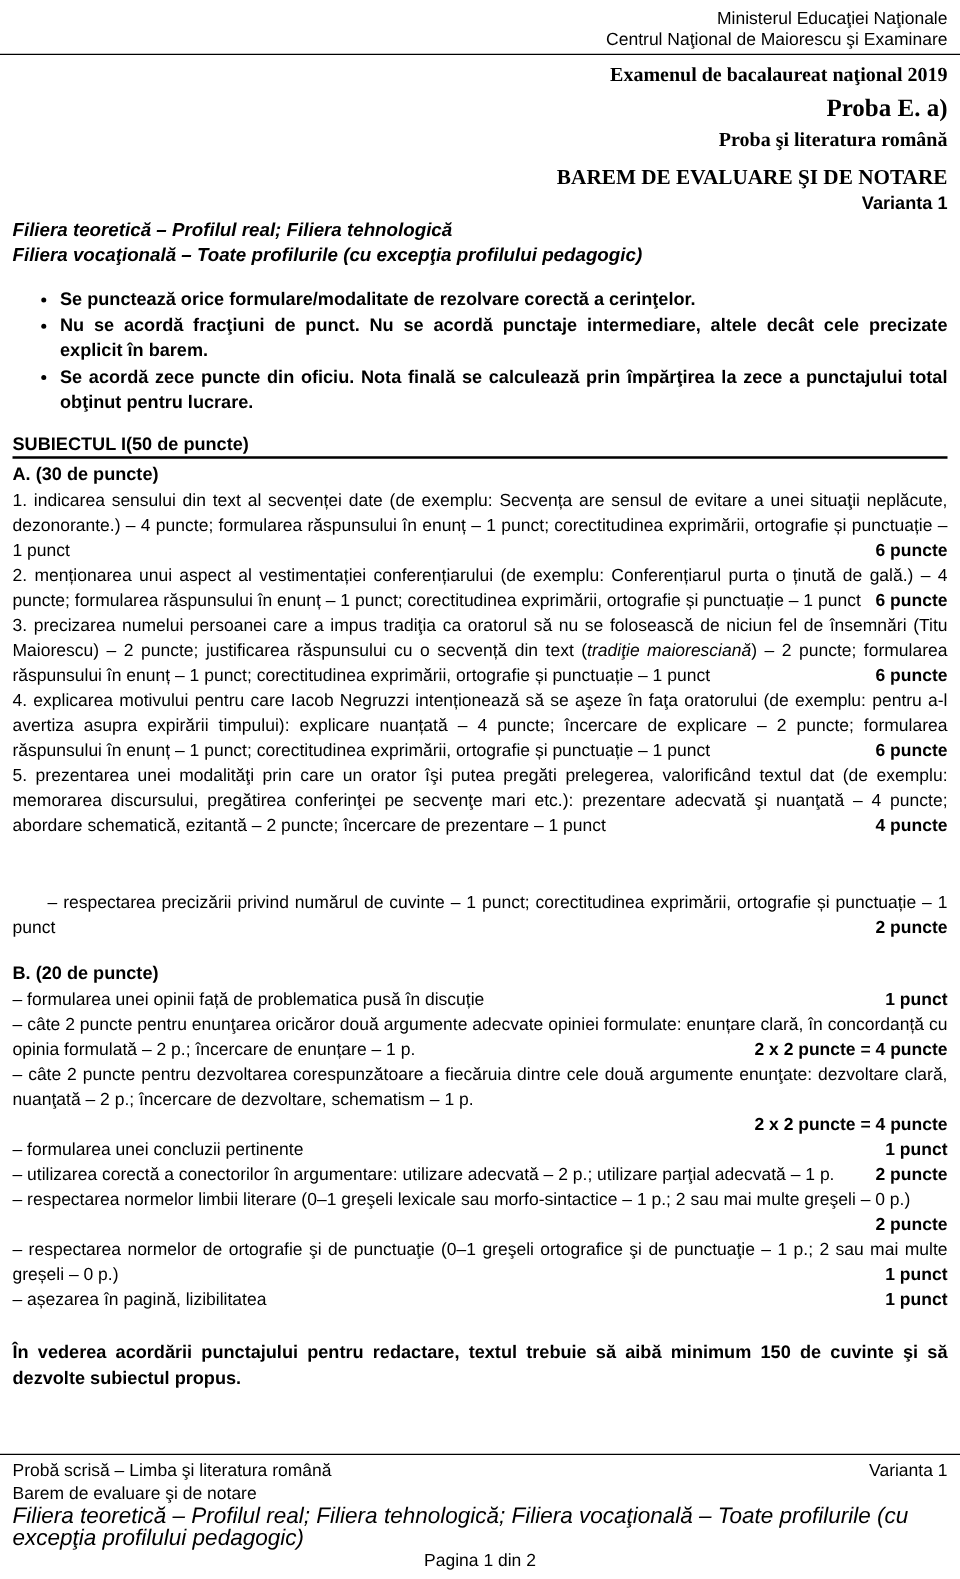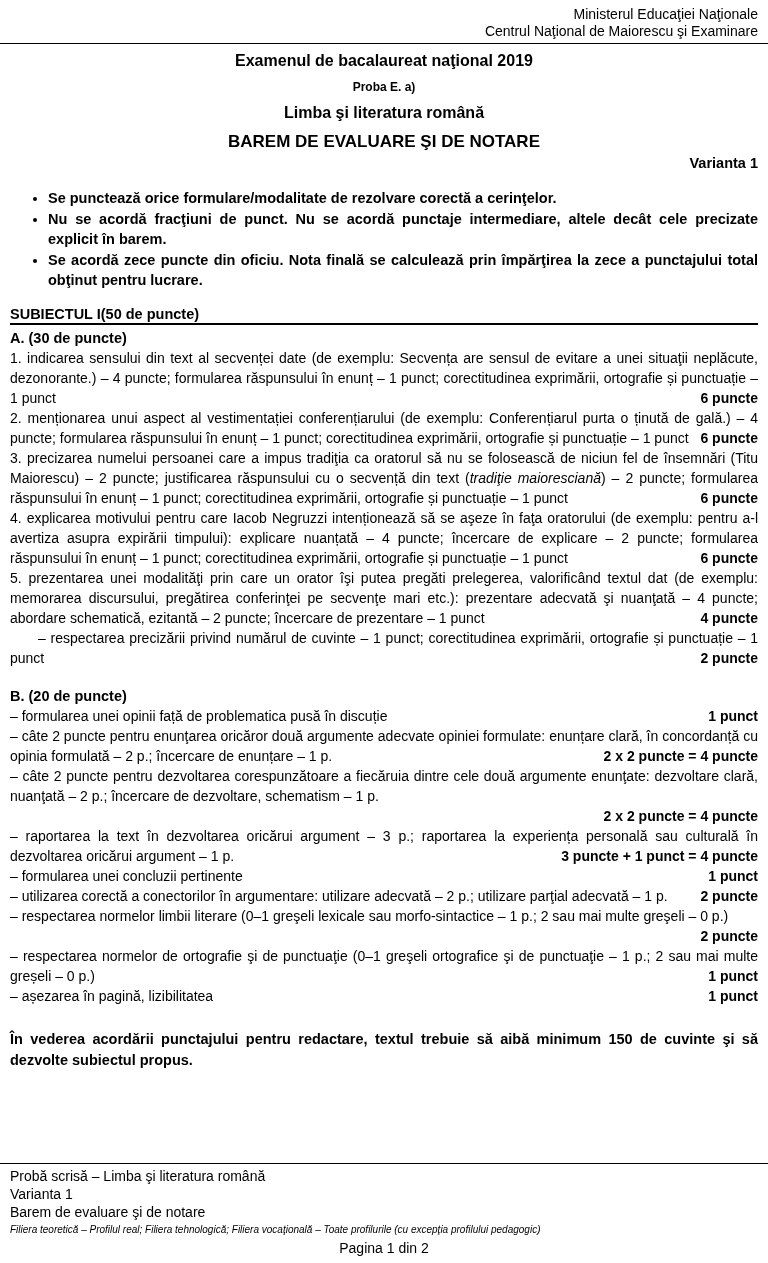"Examenul de bacalaureat naţional 2019" .title-center { font-family: none -> Liberation Serif, serif; text-align: center -> right }
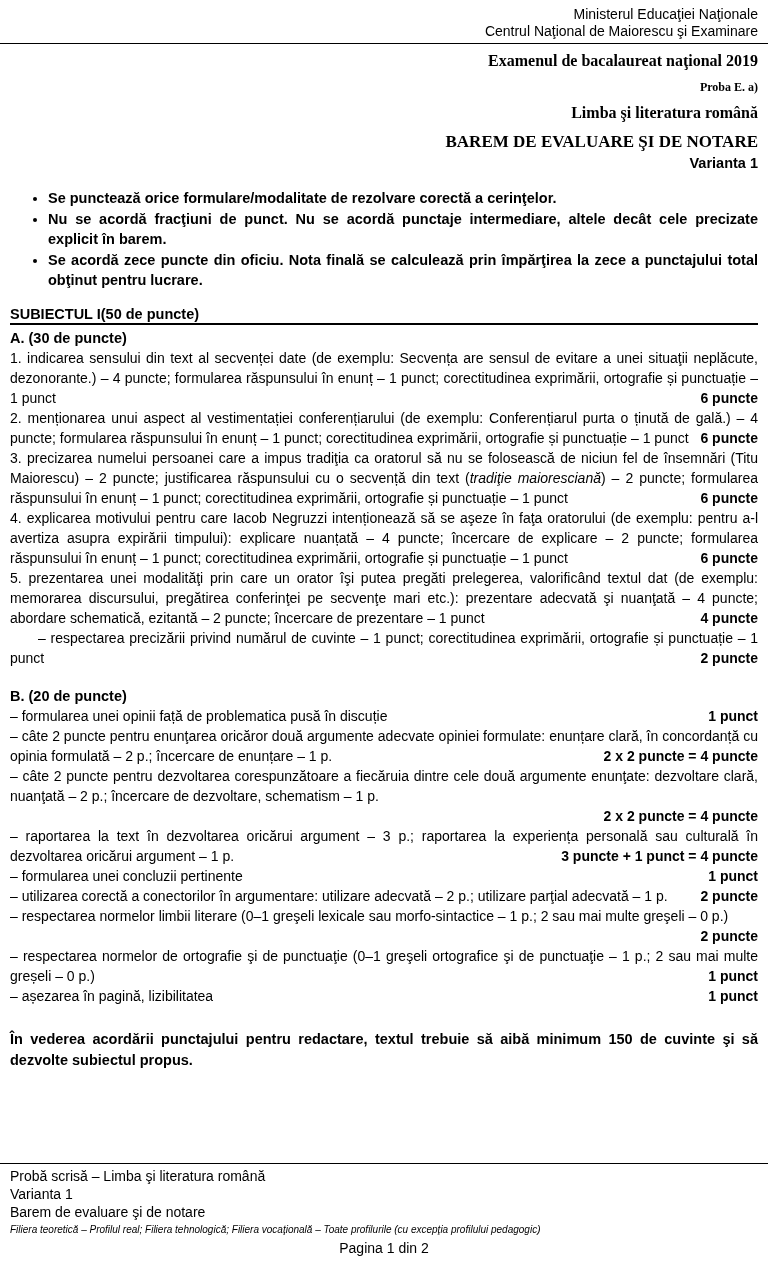"Proba E. a)" .proba-line { font-size: 12px -> 20px }
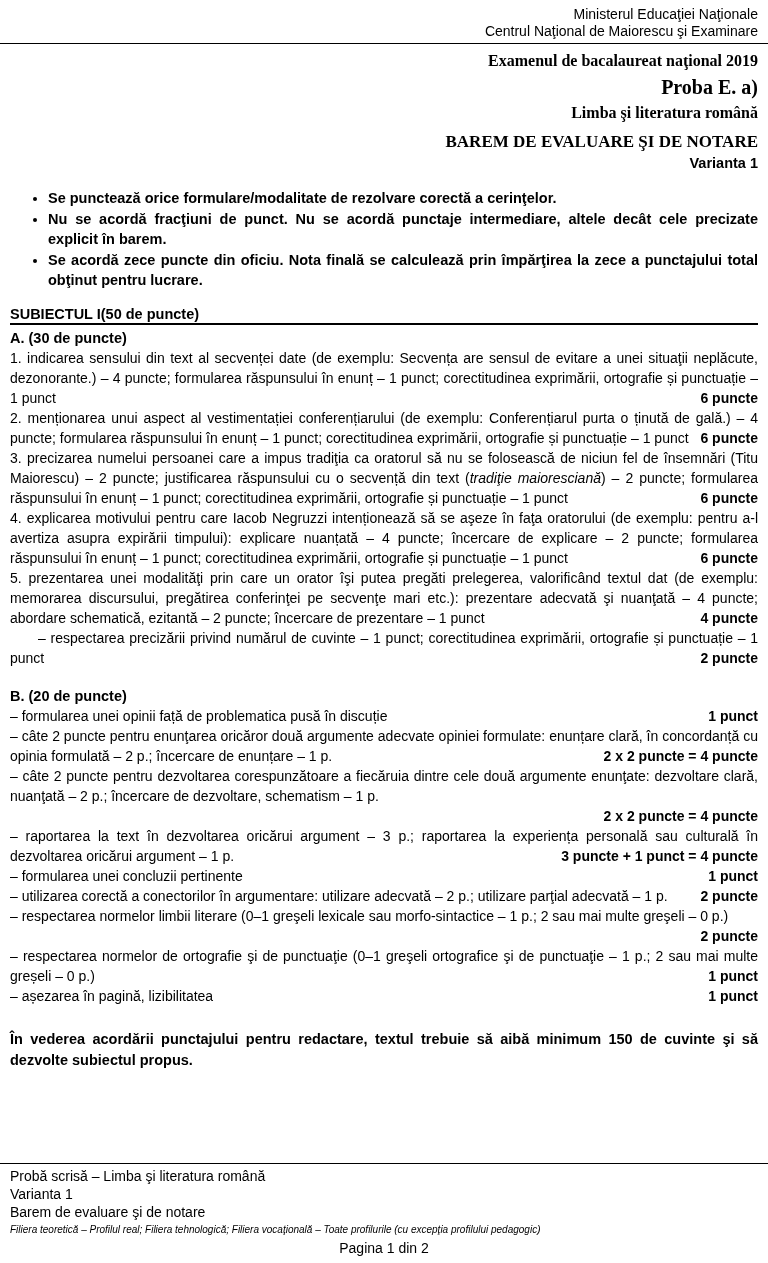"Limba şi literatura română" div.title-center { text: Limba -> Proba }
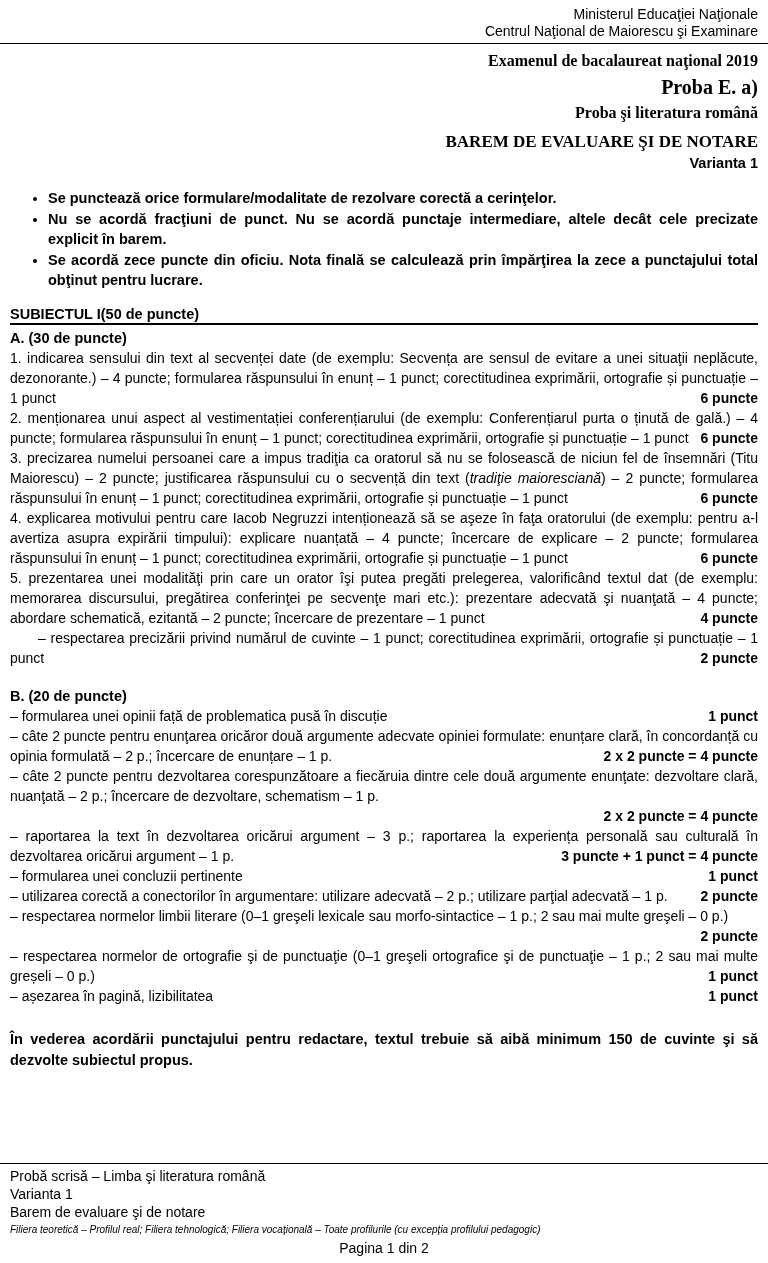"Filiera teoretică – Profilul real; Filiera tehnologică" div.filiera-block { html: none -> <div> <div>Filiera teoretică – Profilul real; Filiera tehnologică</div> <div>Filiera vocaţională – Toate profilurile (cu excepţia profilului pedagogic)</div> </div> }
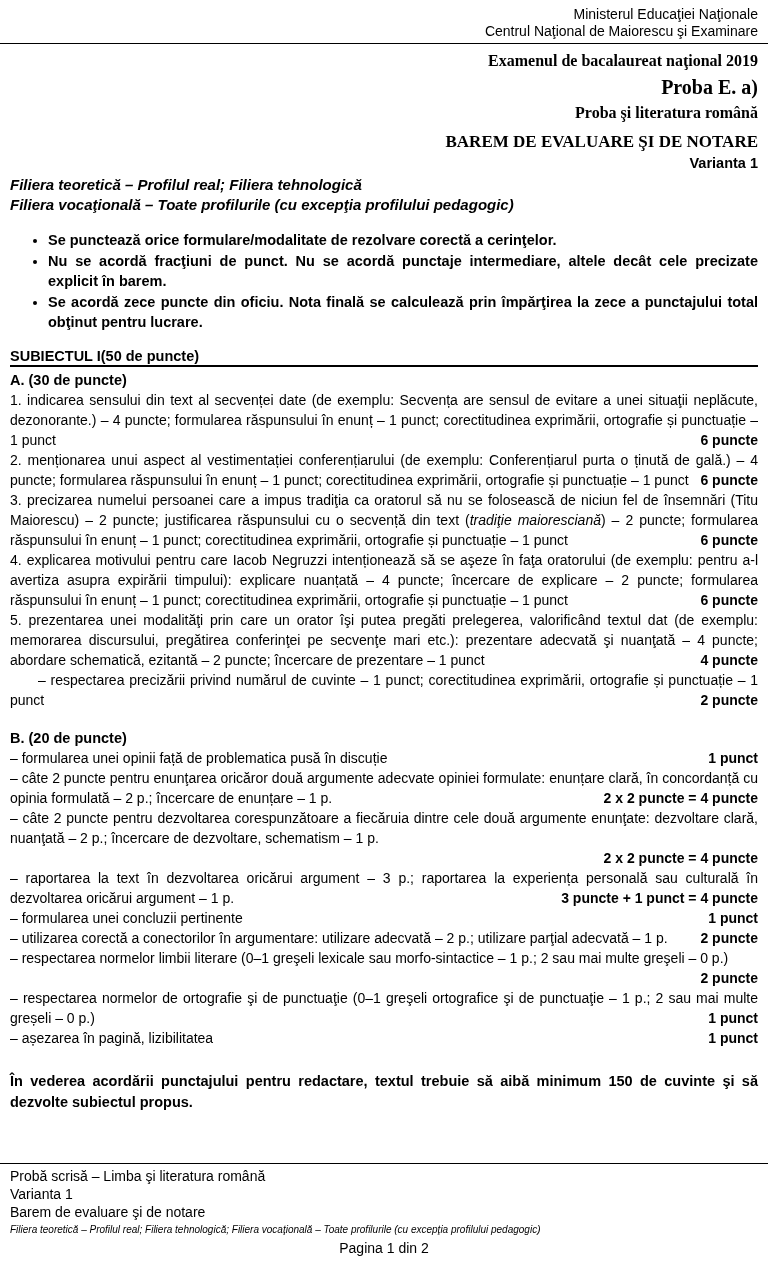"– respectarea precizării privind numărul" .indent { margin-top: none -> 41px }
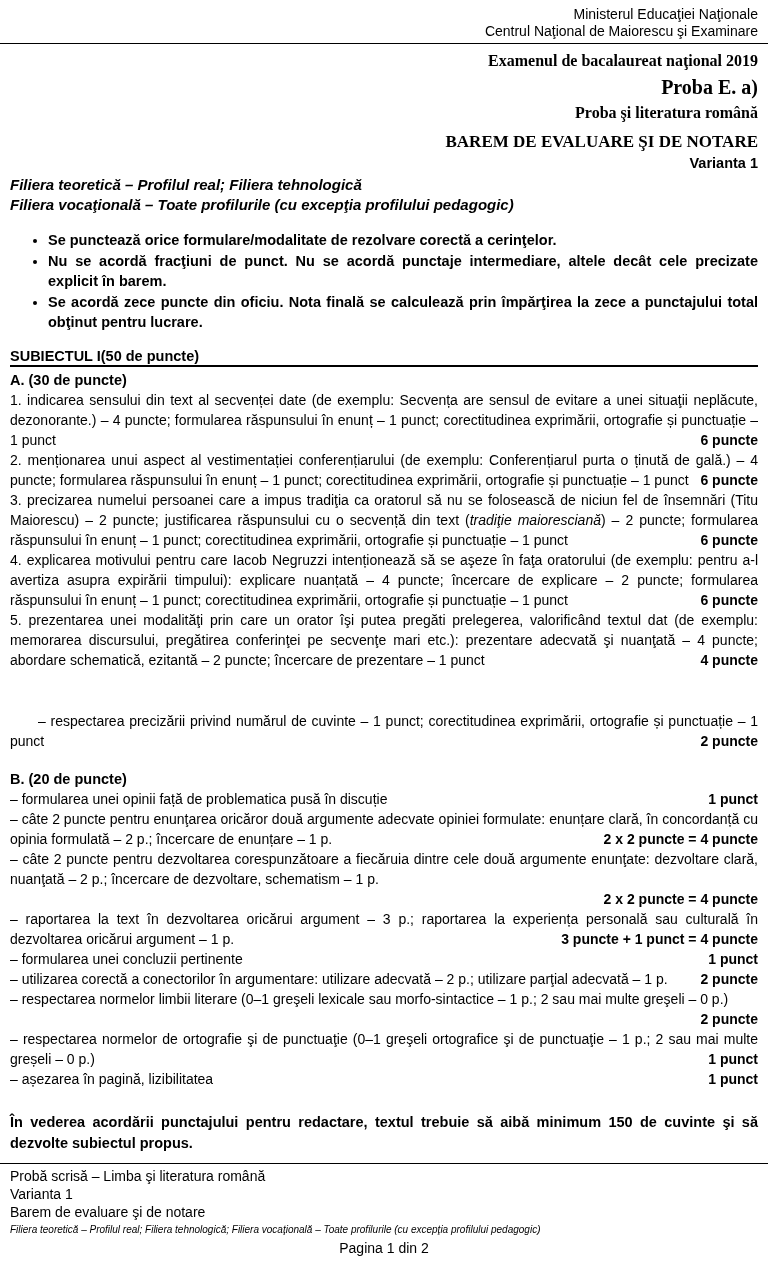"– raportarea la text în" p.item { html: <p><span>– raportarea la text în dezvoltarea oricărui argument – 3 p.; raportarea la experiența personală sau culturală în dezvoltarea oricărui argument – 1 p.</span><span>3 puncte + 1 punct = 4 puncte</span></p> -> none }
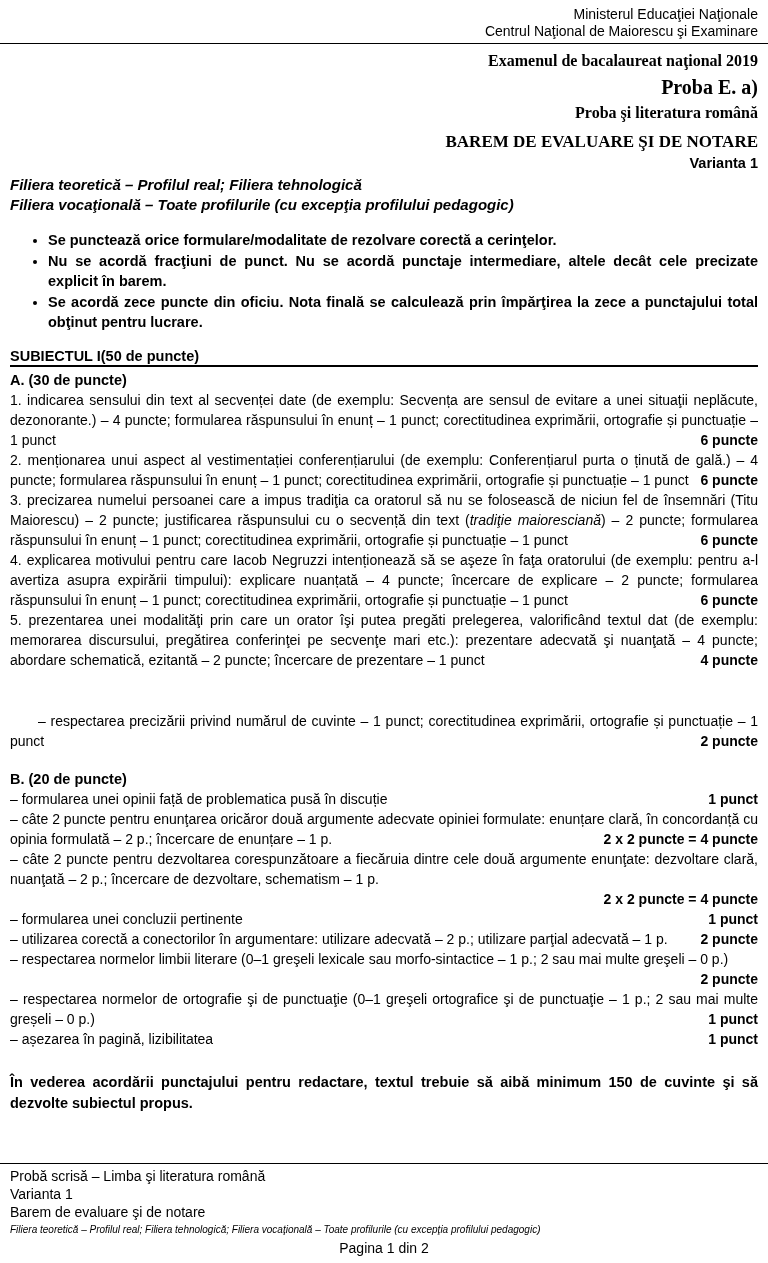"Probă scrisă – Limba şi" .footer-row { flex-direction: column -> none }
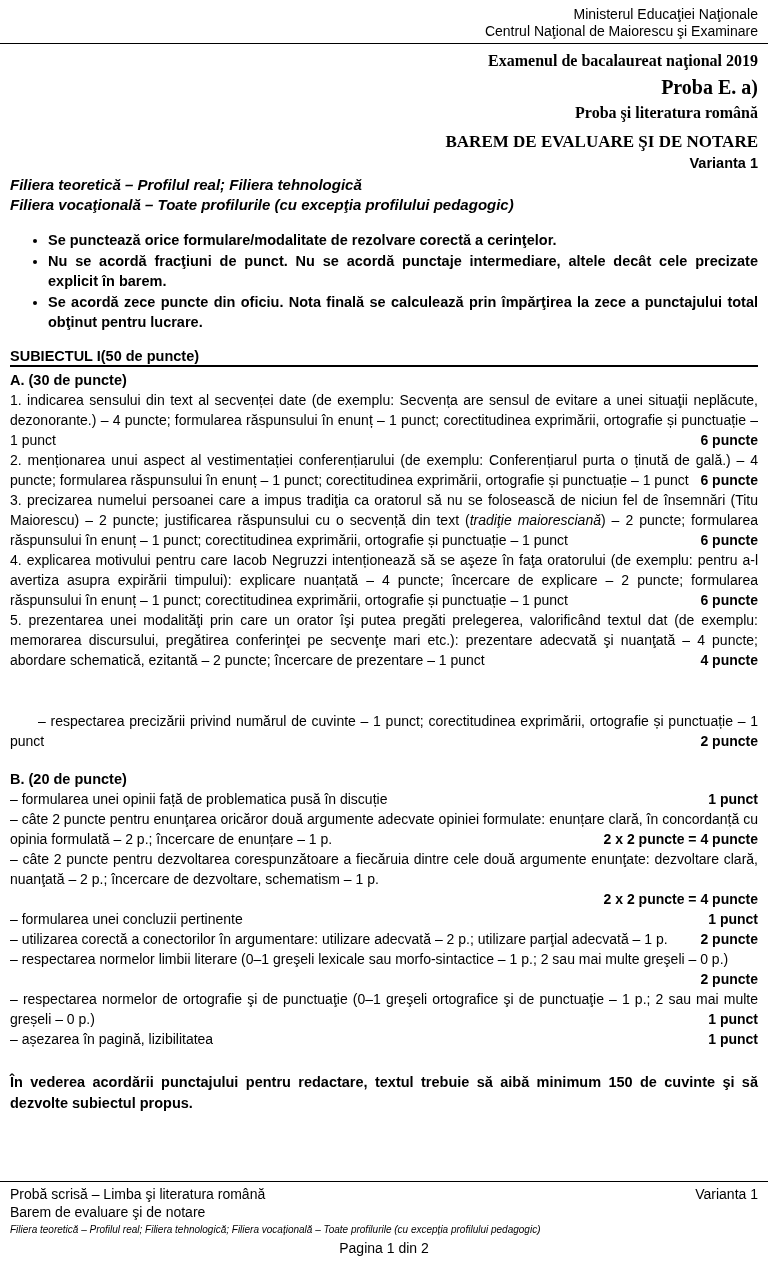"Filiera teoretică – Profilul real; Filiera tehnologică;" .footer-italic { font-size: 10px -> 18px }
